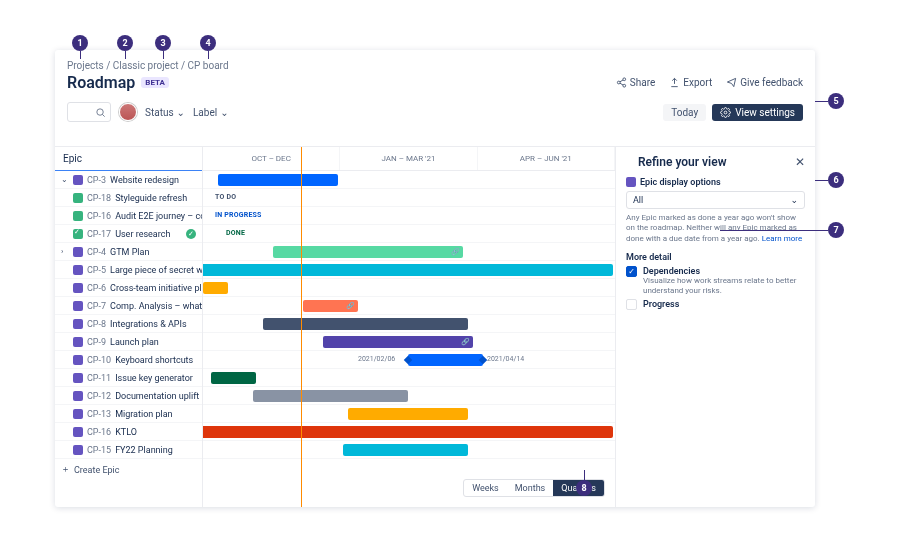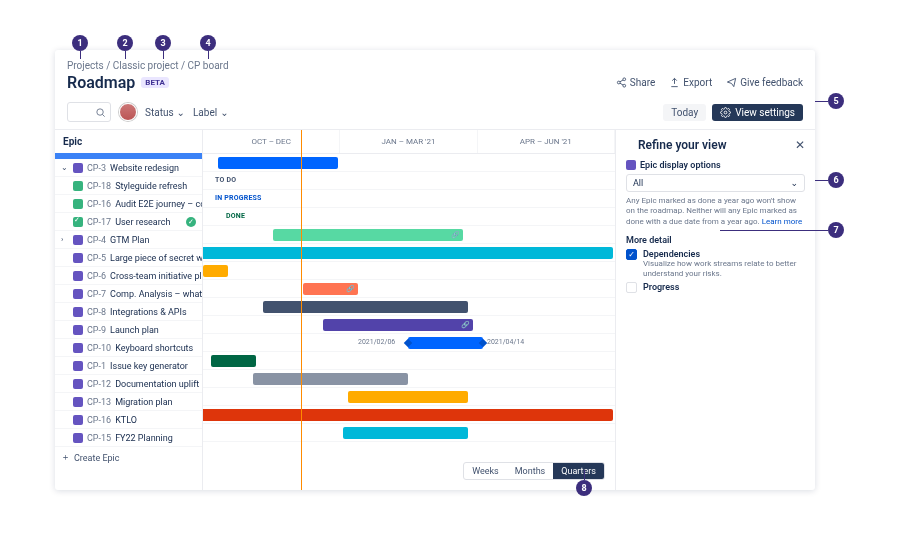"Status" .toolbar { padding: 4px 12px 7px -> 4px 12px 24px }
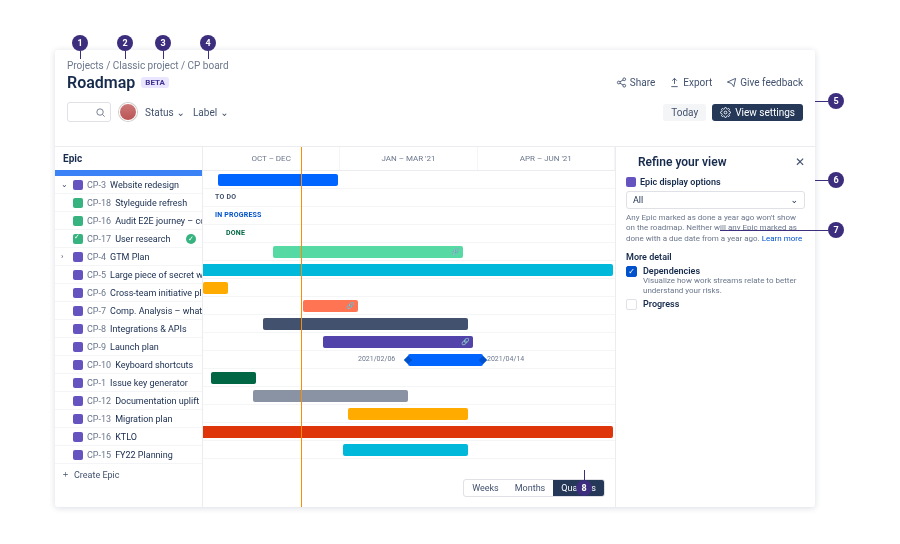"Epic" .left-col .hdr { border-bottom: 6px solid #3b82f6 -> 1px solid #3b82f6; font-weight: 700 -> 400 }
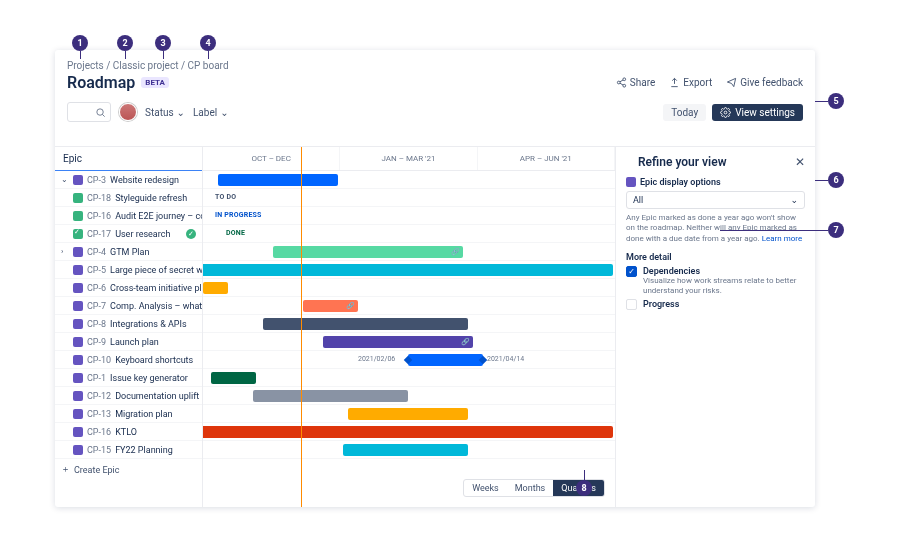"CP-1" span.key { text: CP-1 -> CP-11 }
